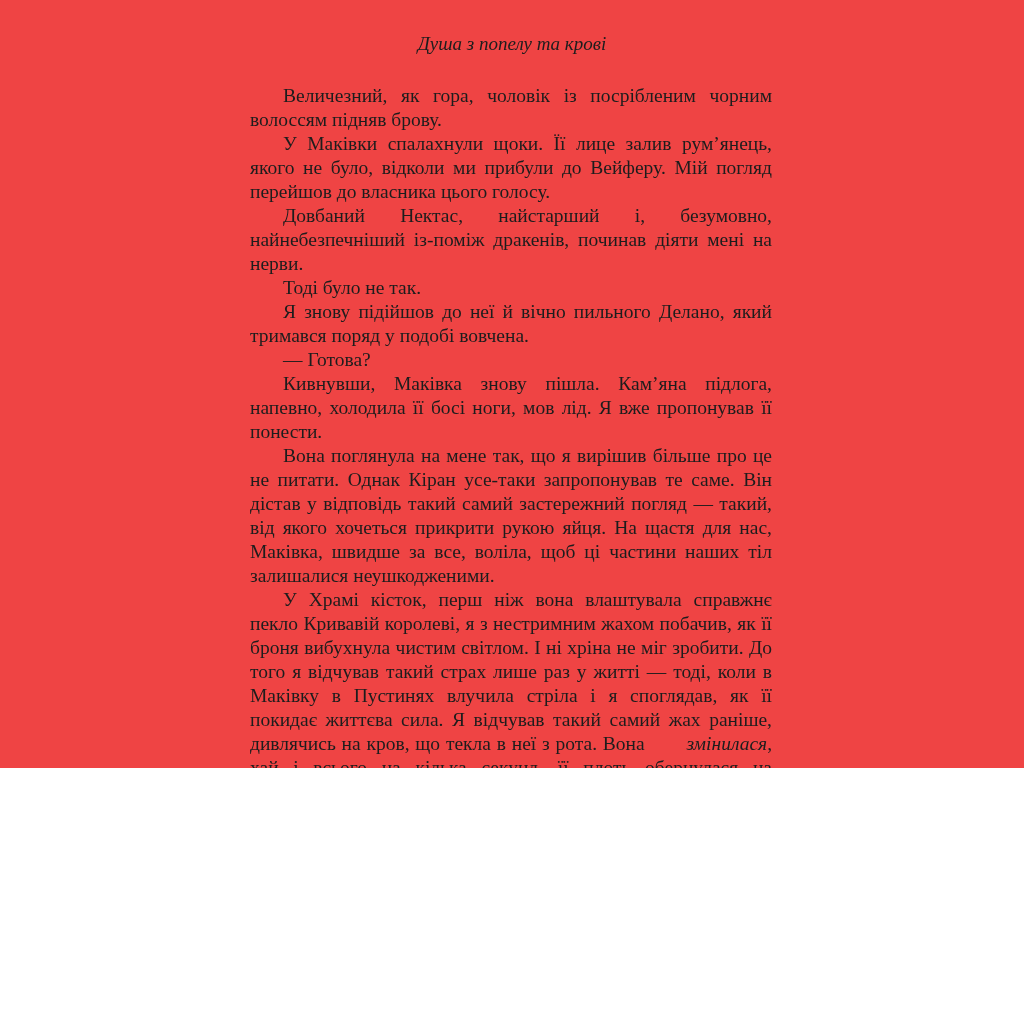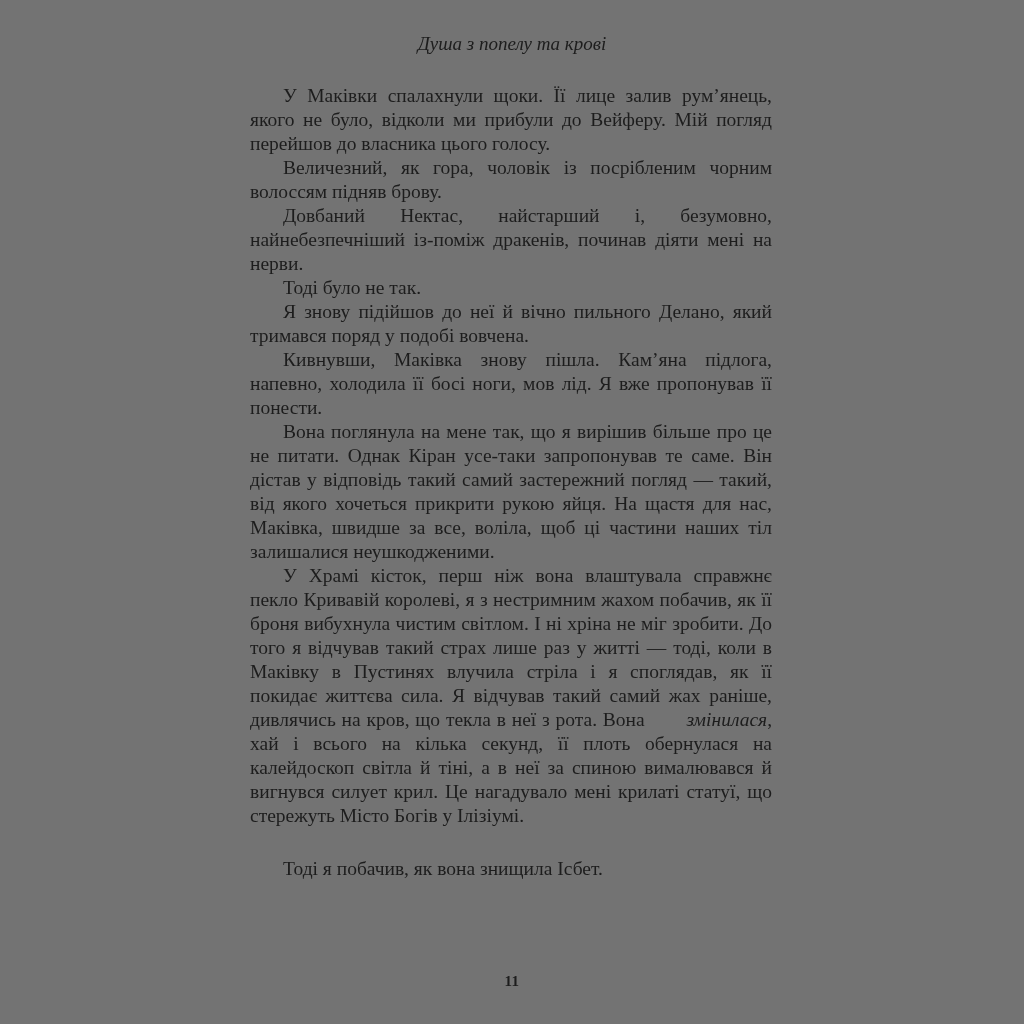"Душа з попелу та крові" .page { background: #737373 -> #ef4444; height: 1024px -> 768px }
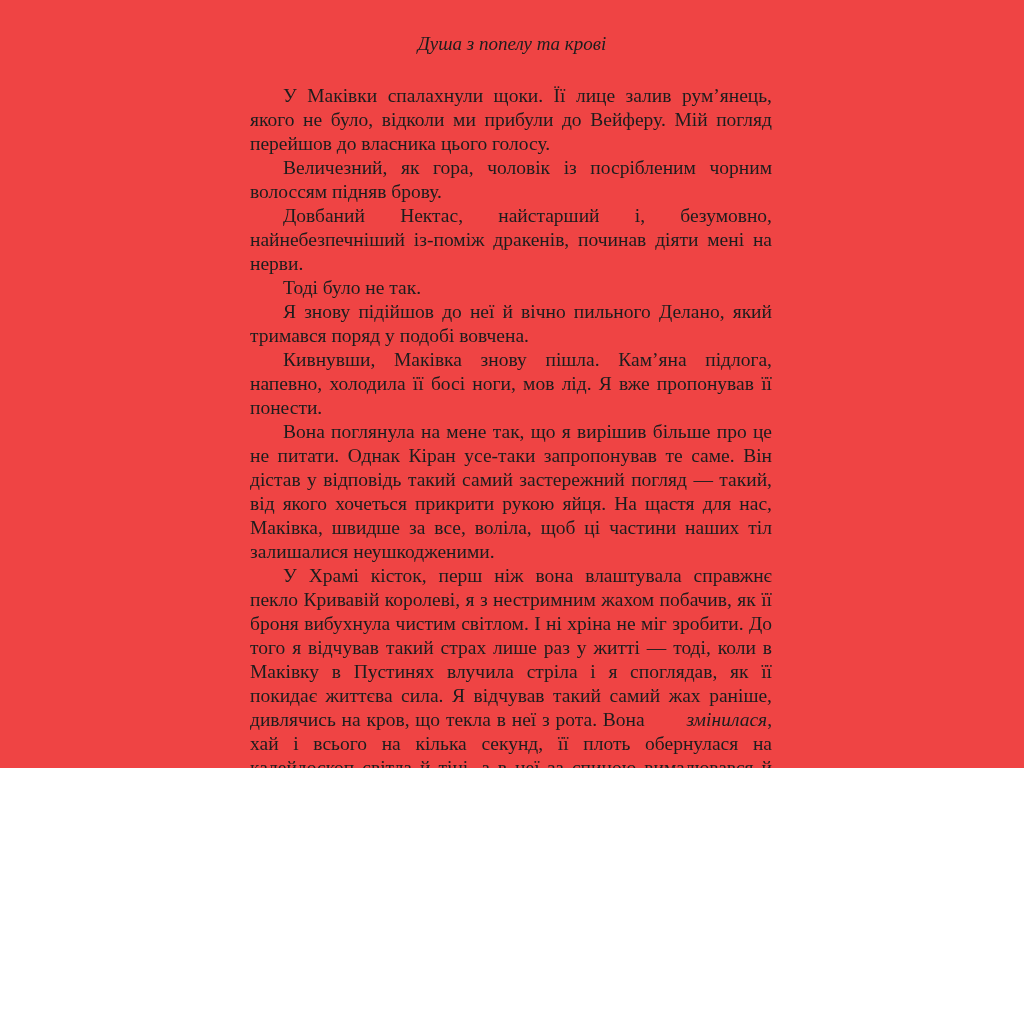"У Маківки спалахнули щоки. Її" p { order: before "Величезний, як гора, чоловік із" -> after "Величезний, як гора, чоловік із" }
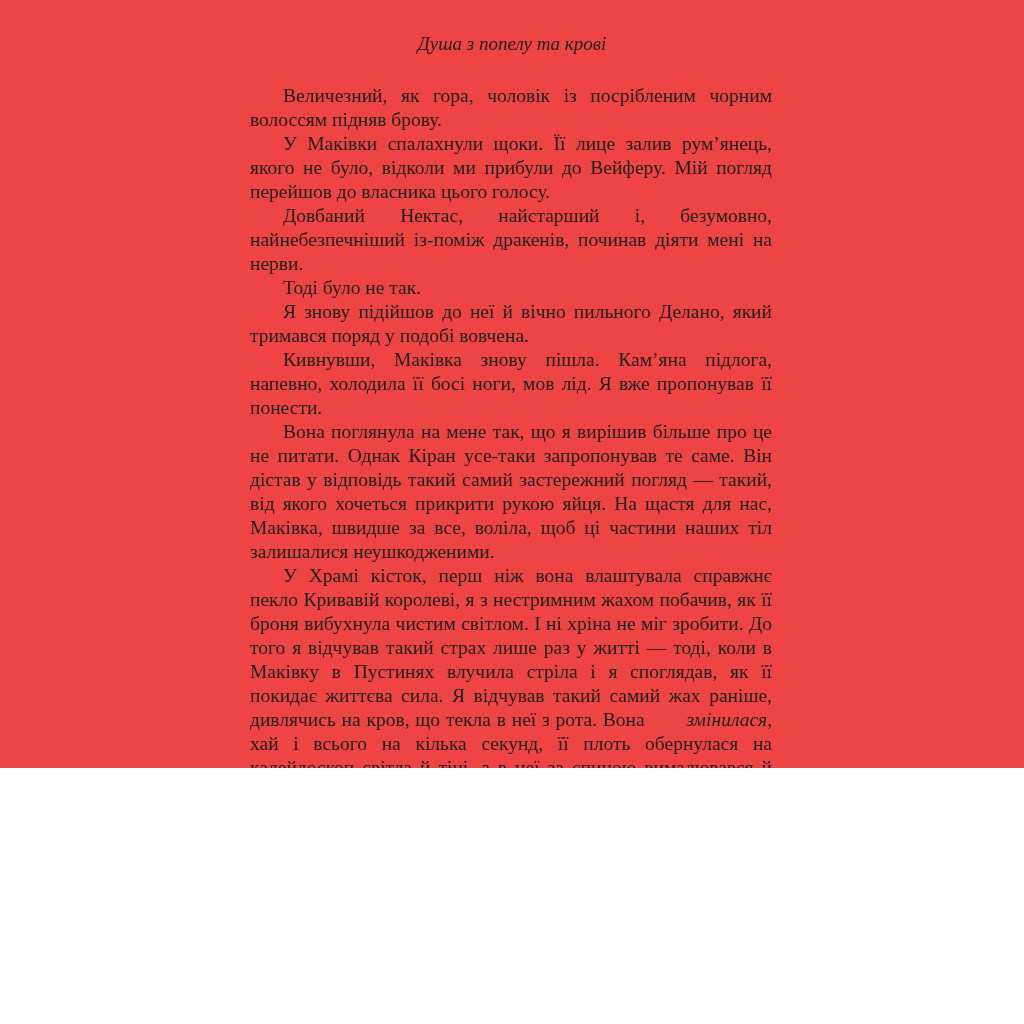"— Готова?" p { html: none -> <p><span>— Готова?</span></p> }
